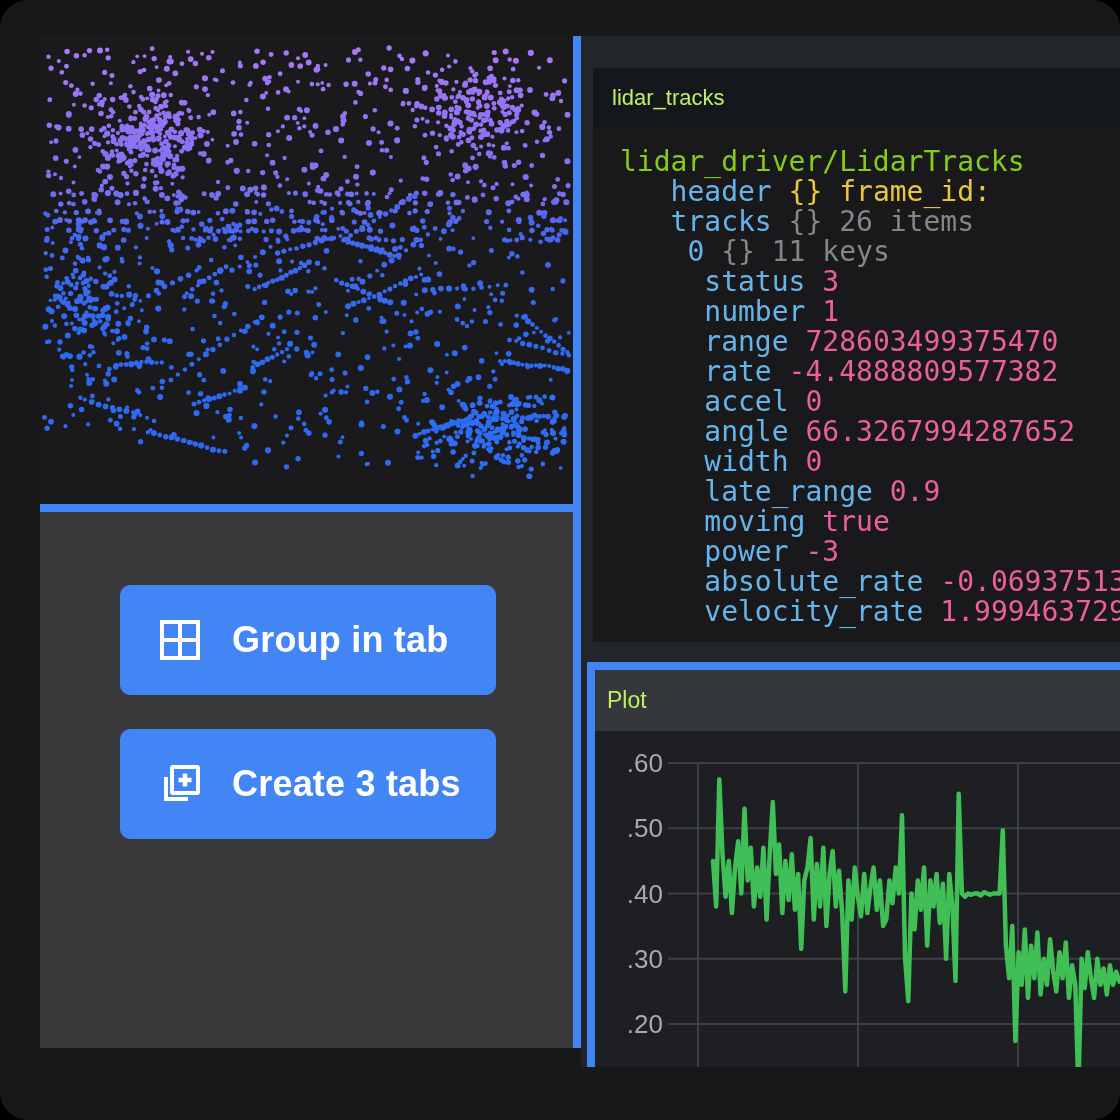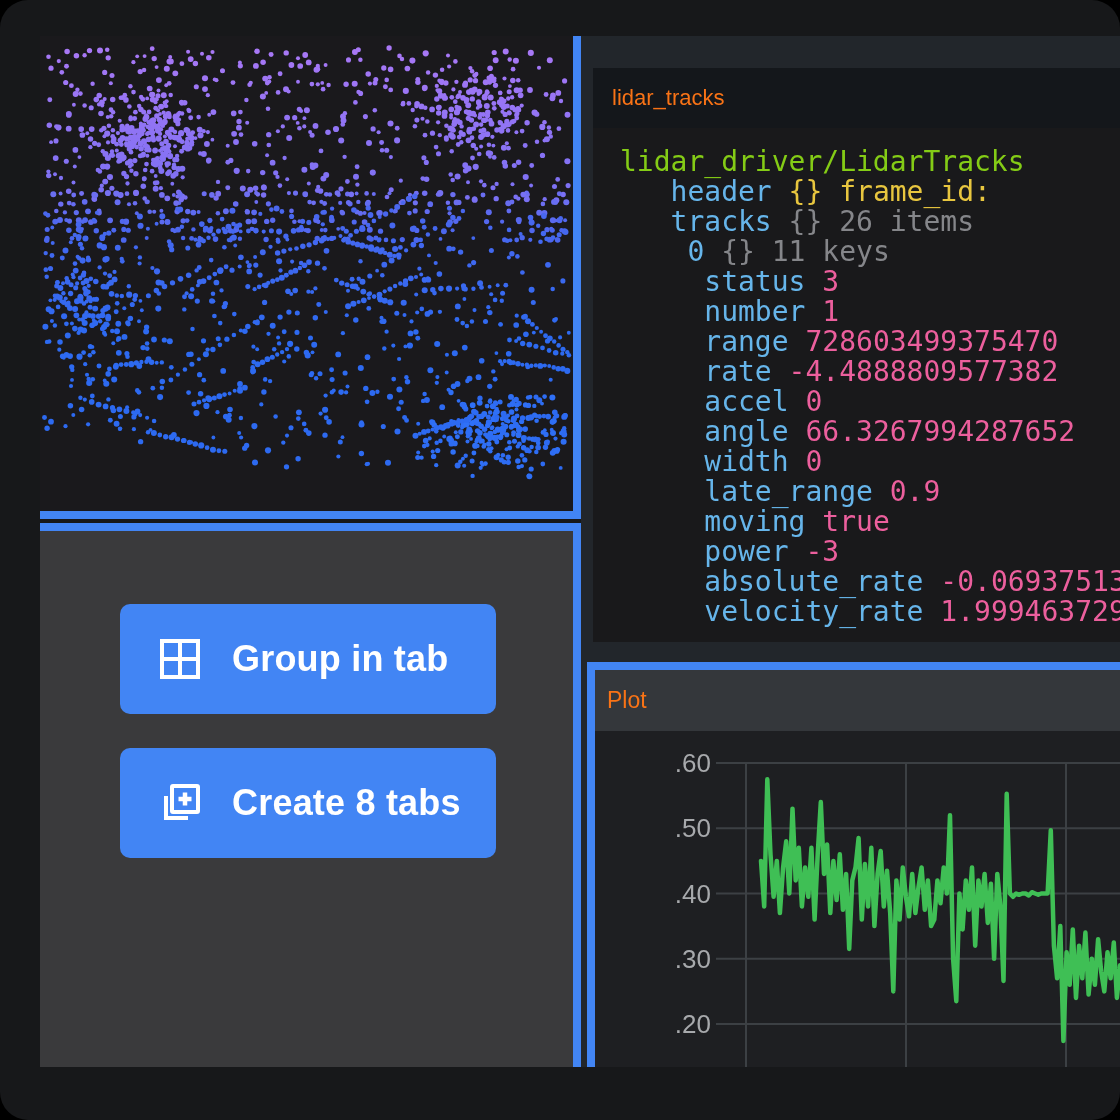"lidar_tracks" .panel-header { color: #f97316 -> #bef264 }
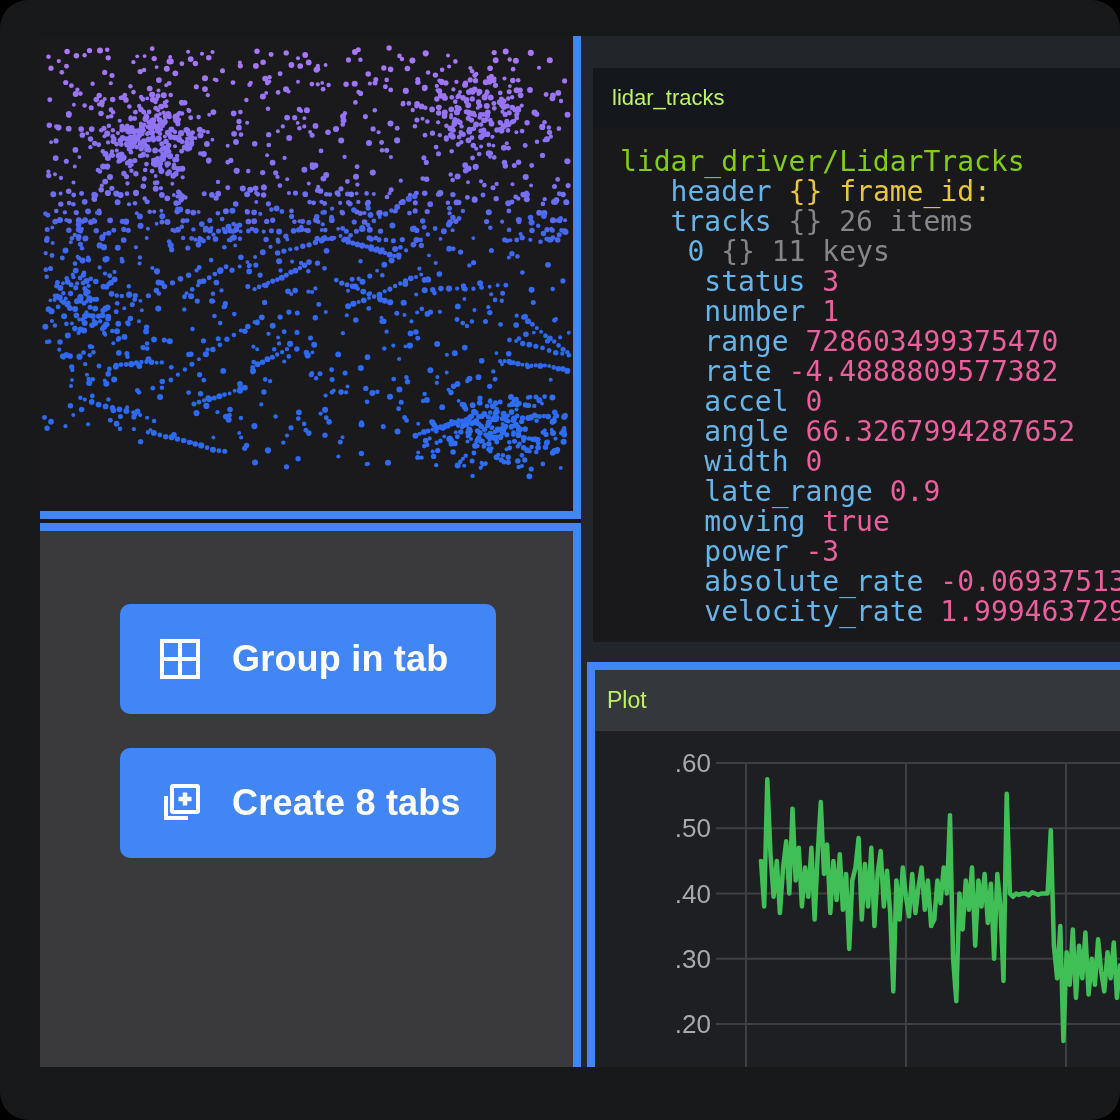"Group in tab" .sel-panel { top: 523px -> 504px }
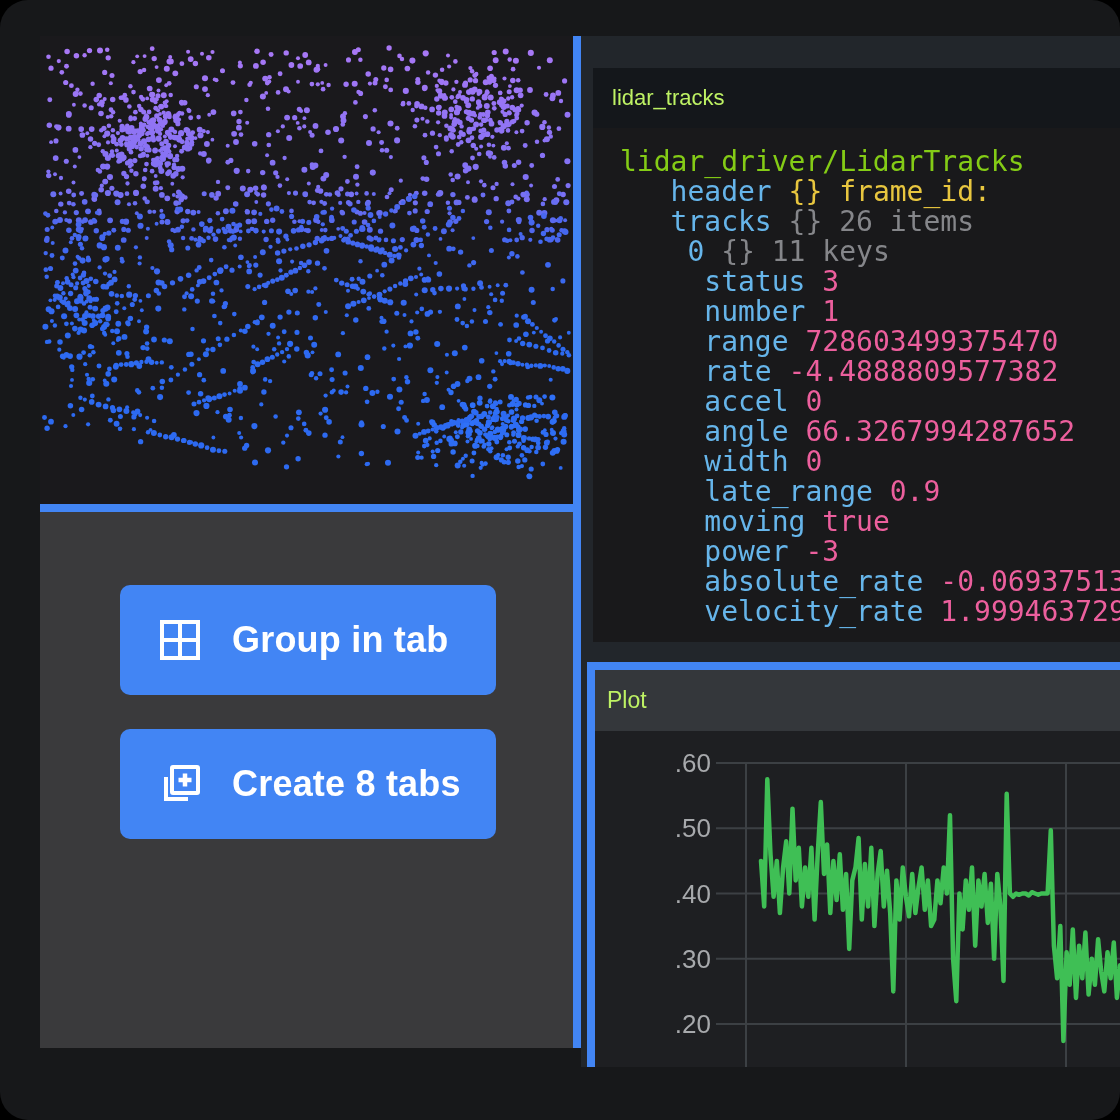"Create 8 tabs" span { text: 8 -> 3 }
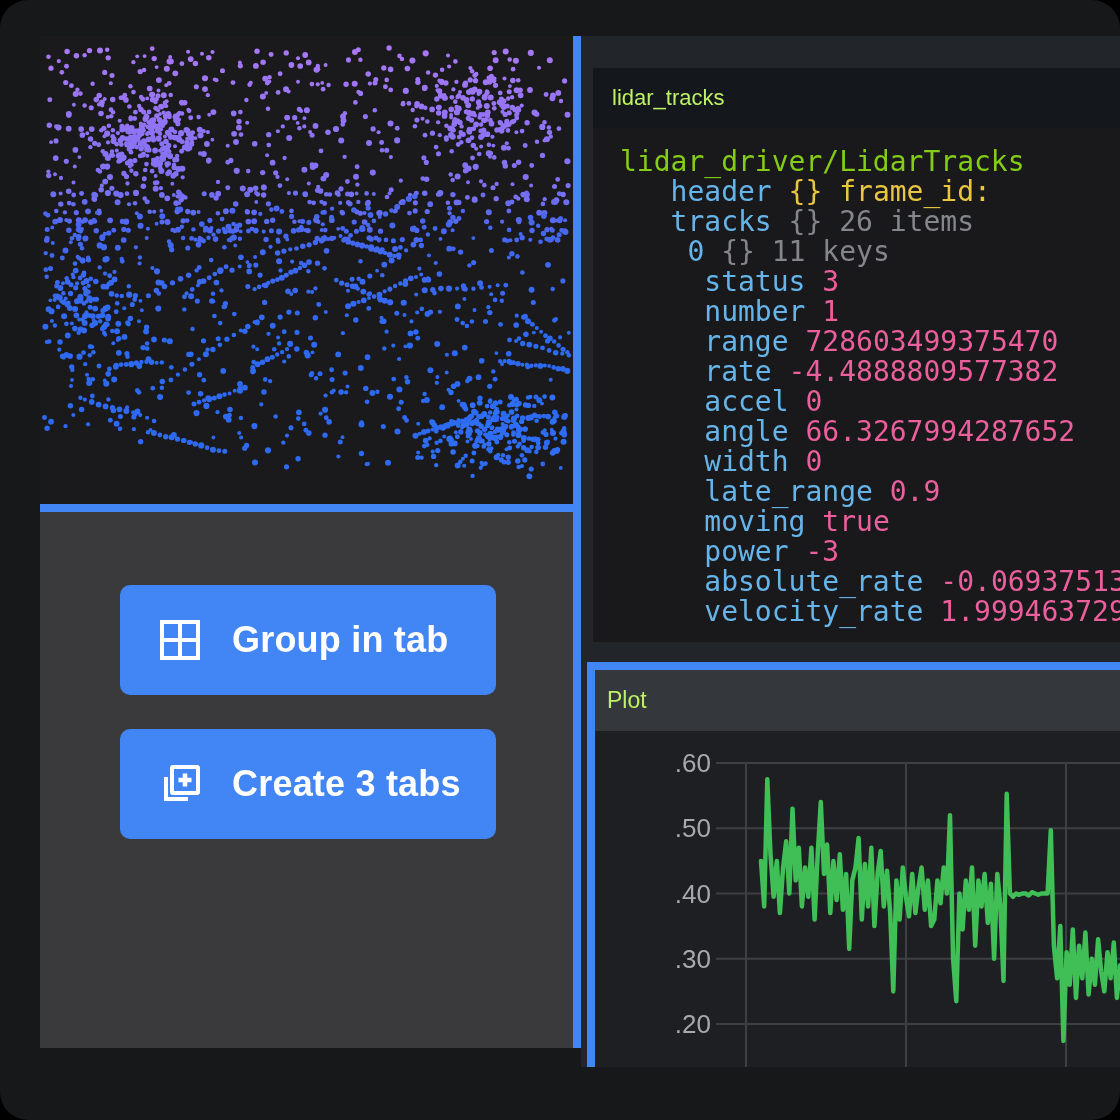".60" .plot-body { padding-left: 48px -> none }
